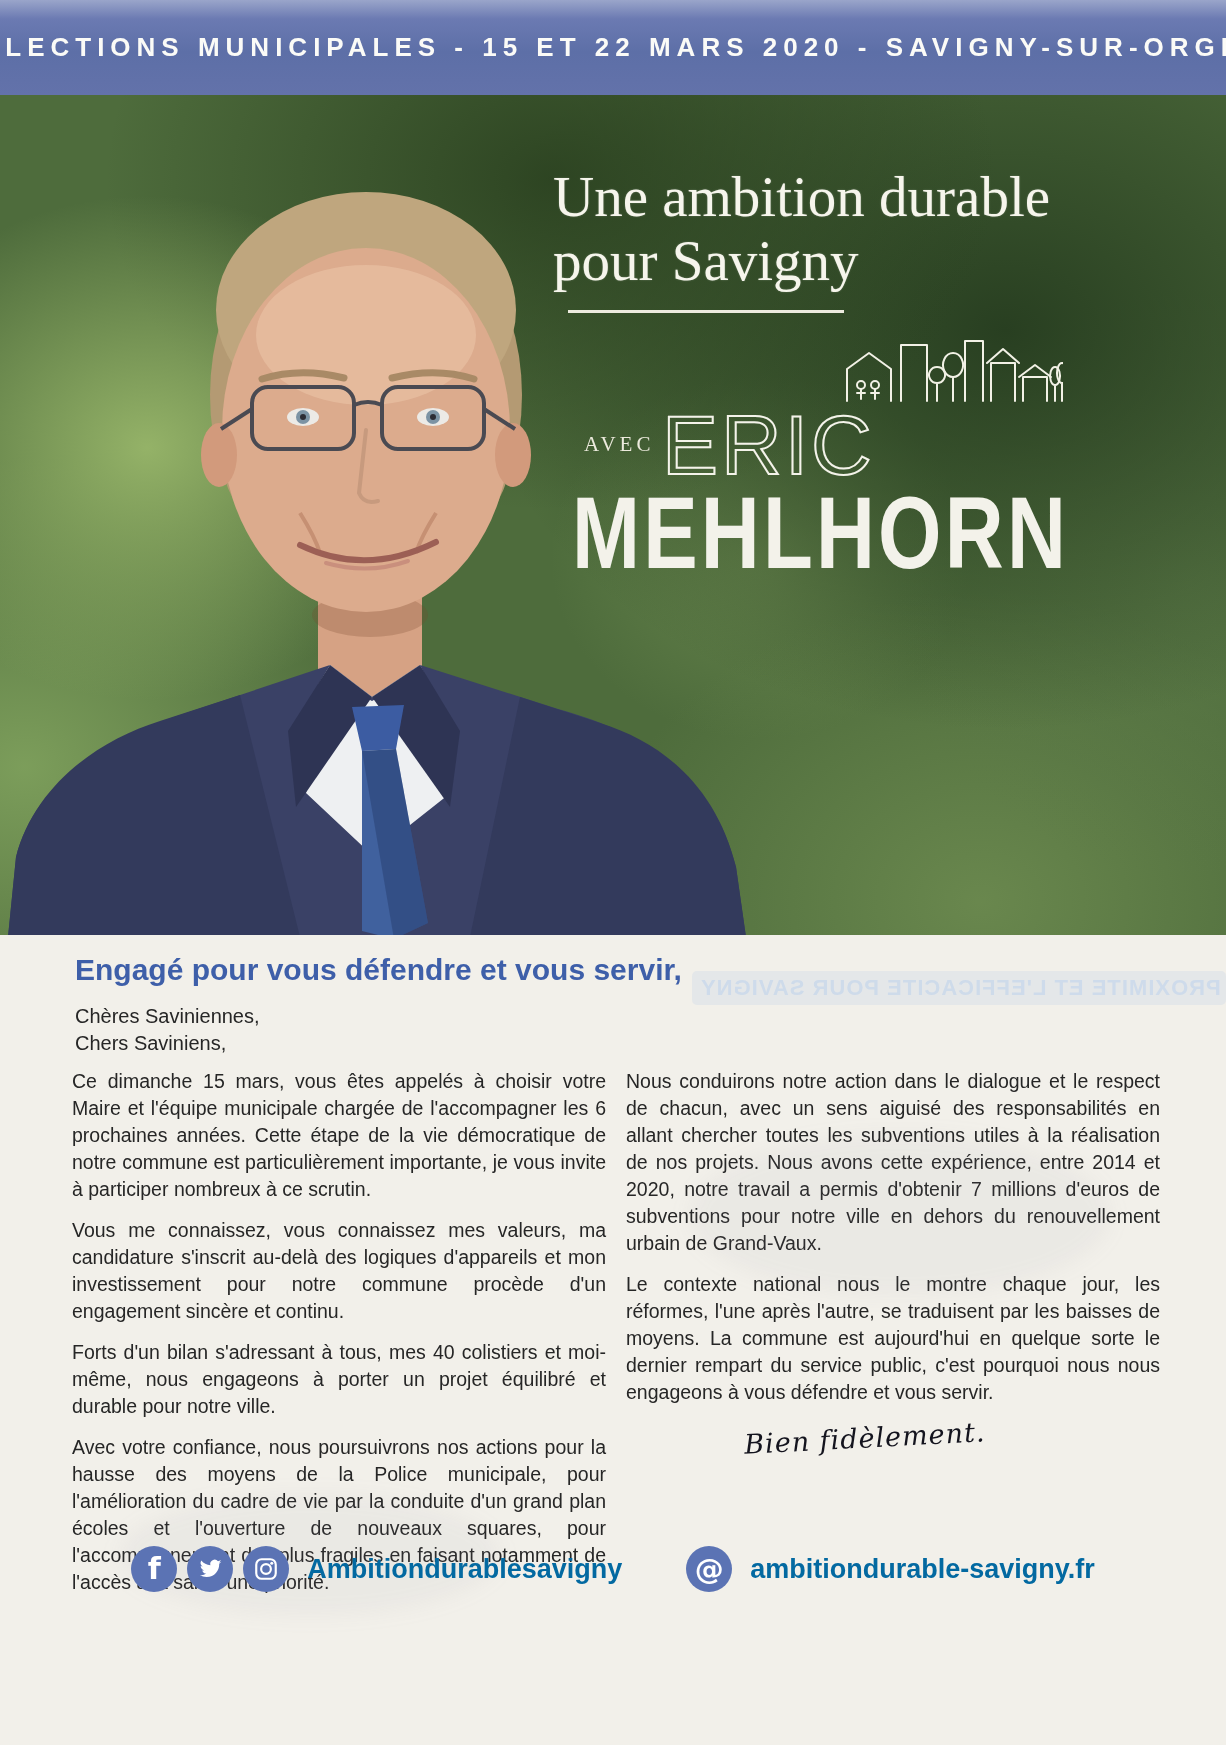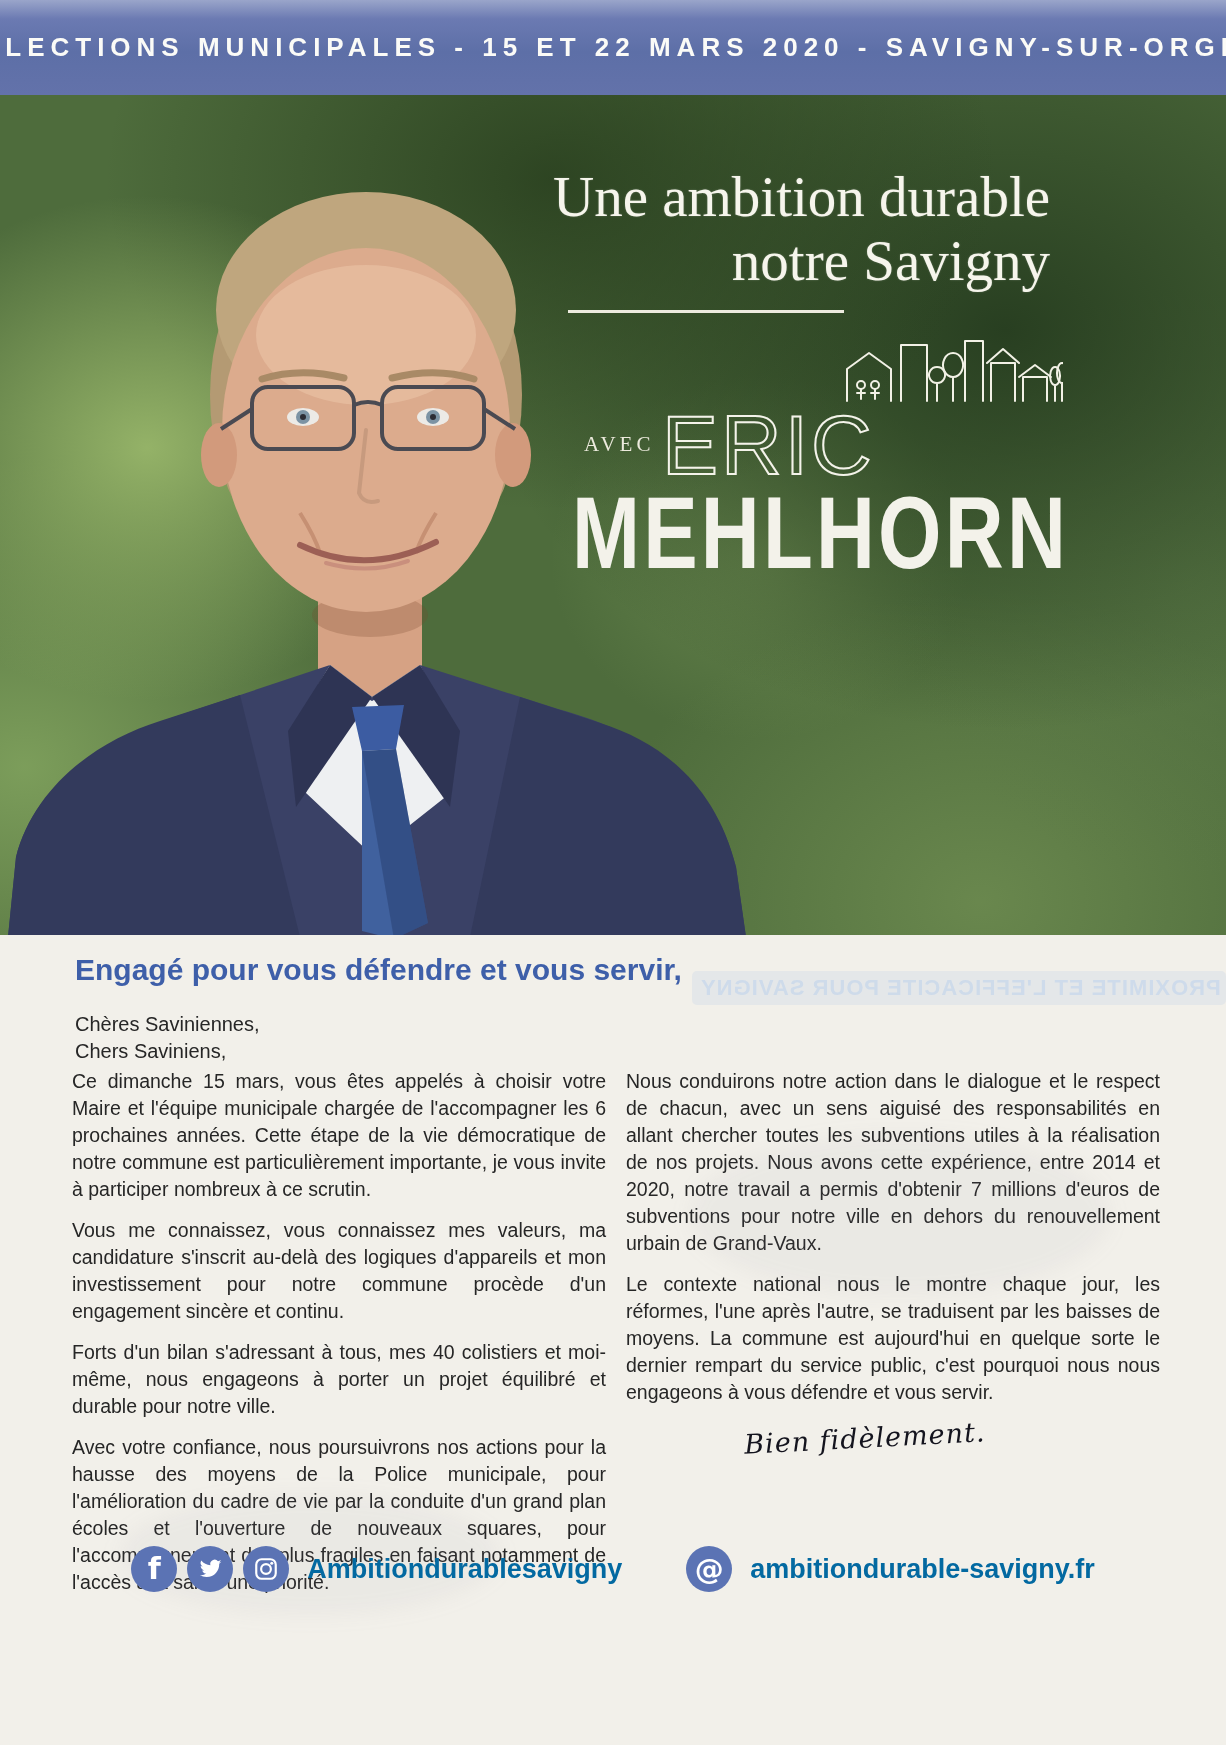"Une ambition durable" .hero-title { text-align: right -> none }
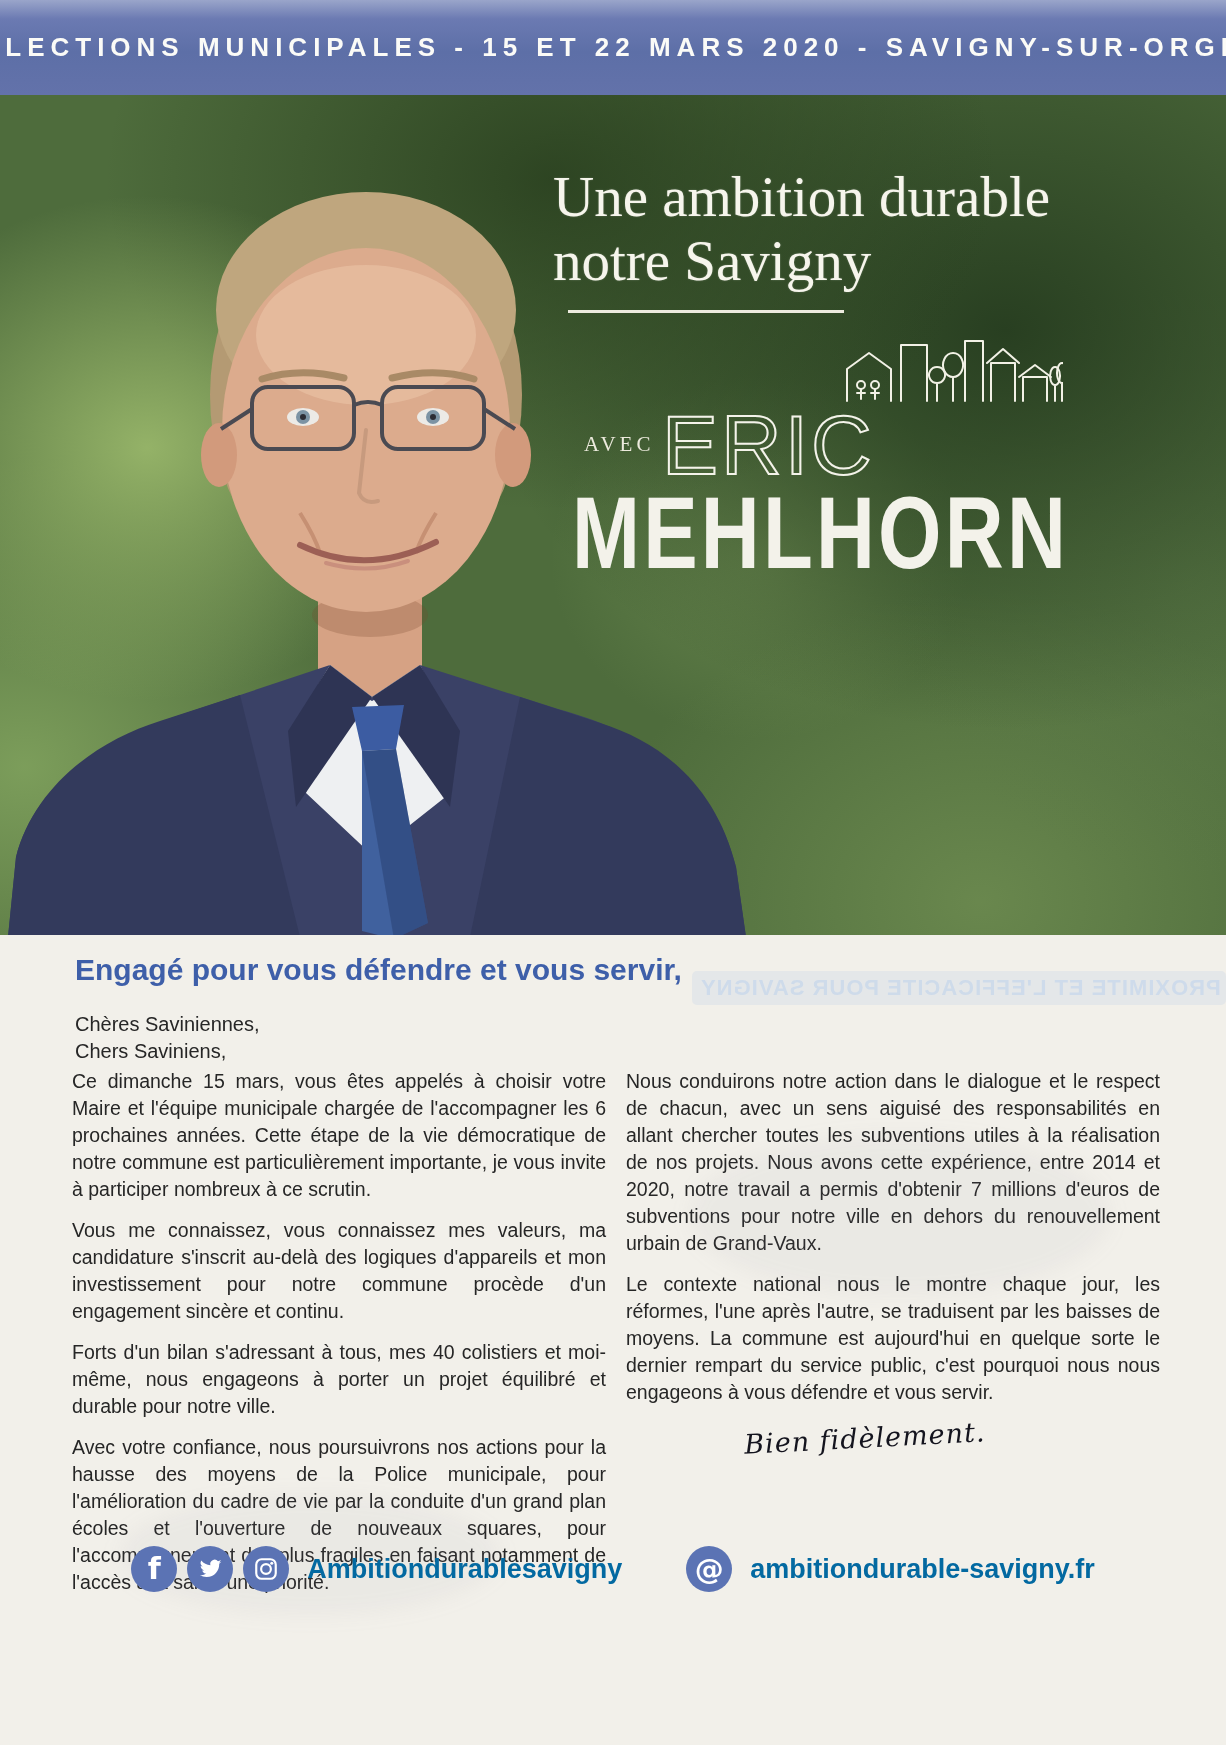"notre Savigny" div { text: notre -> pour }
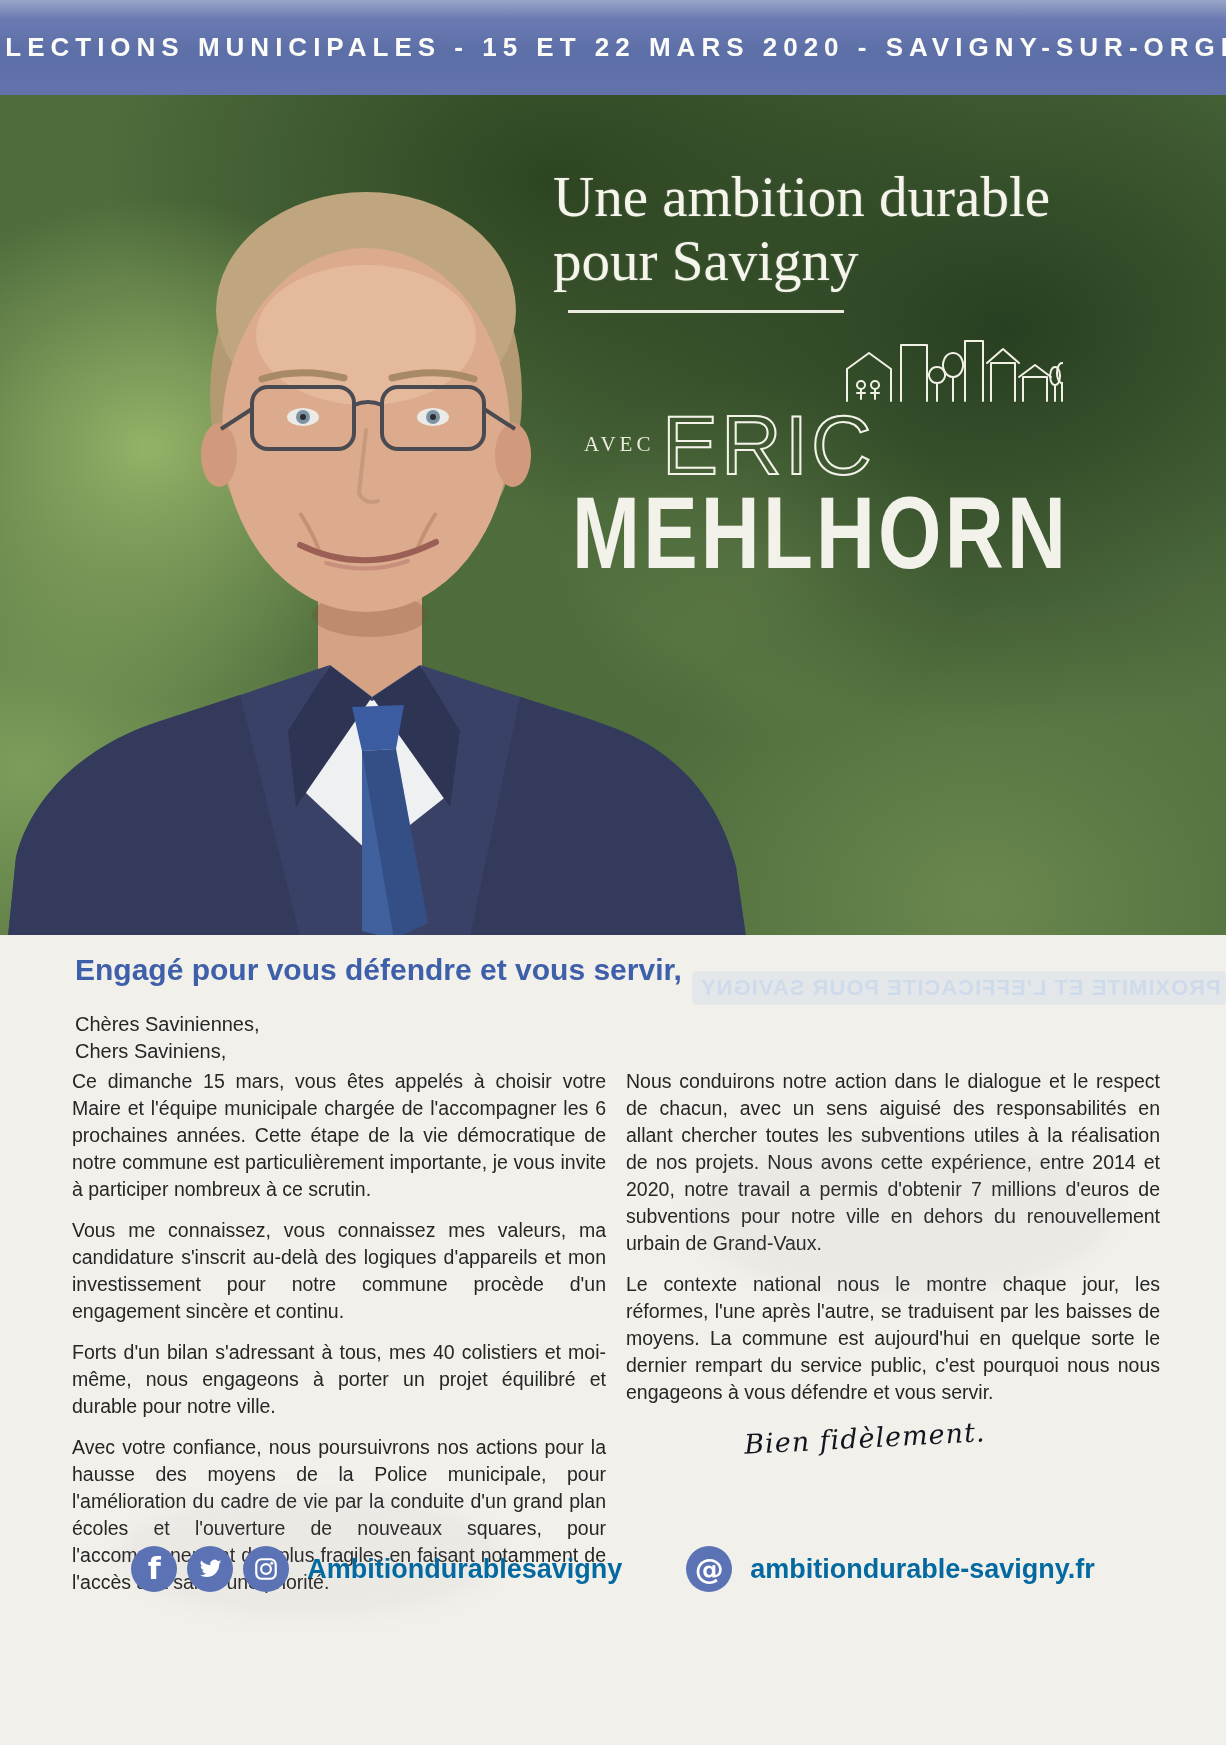"Chères Saviniennes," .greeting { top: 76px -> 68px }
